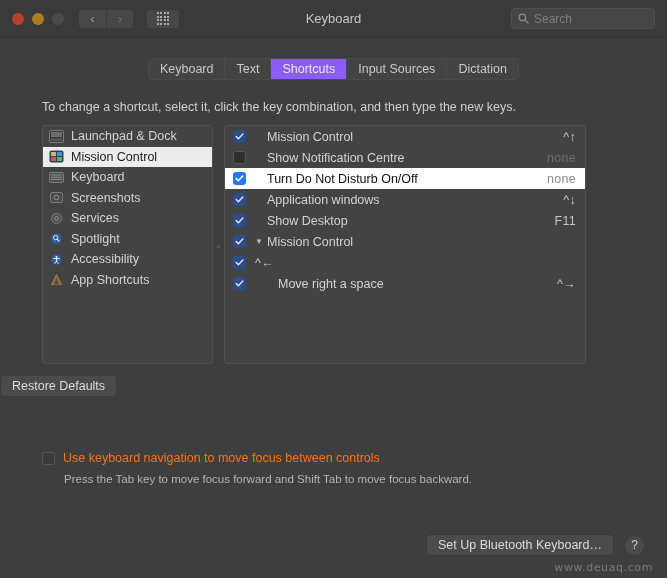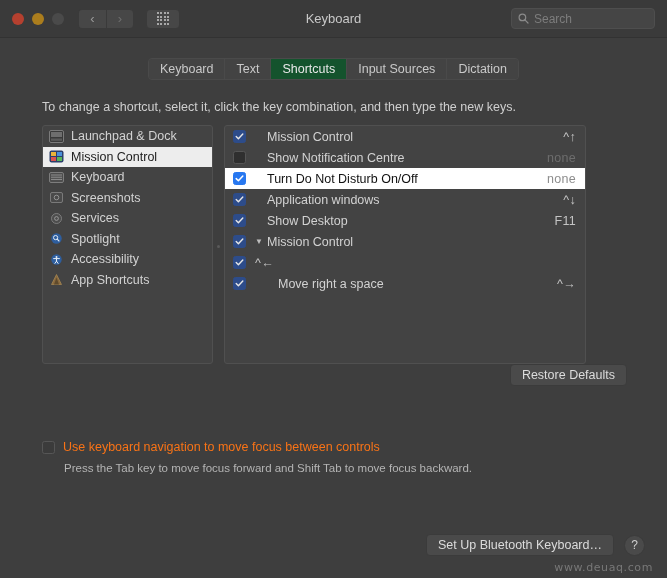"Shortcuts" .tab.active { background: #14532d -> #8b5cf6 }
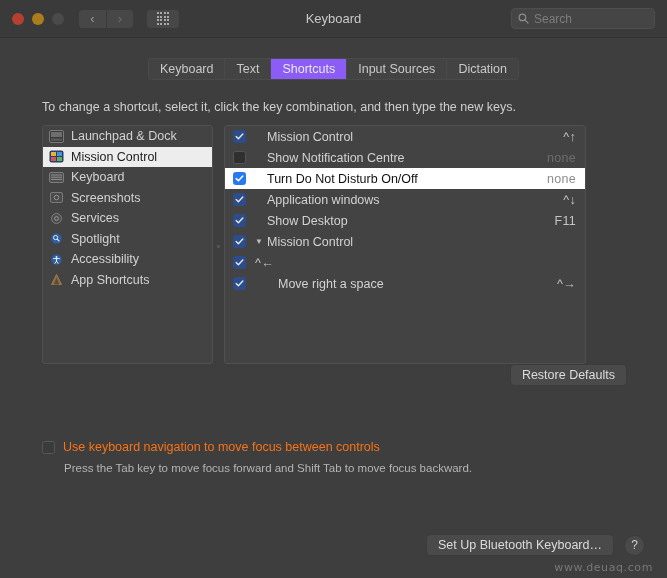"Restore Defaults" .restore-wrap { justify-content: flex-end -> flex-start; margin-top: none -> 11px }
